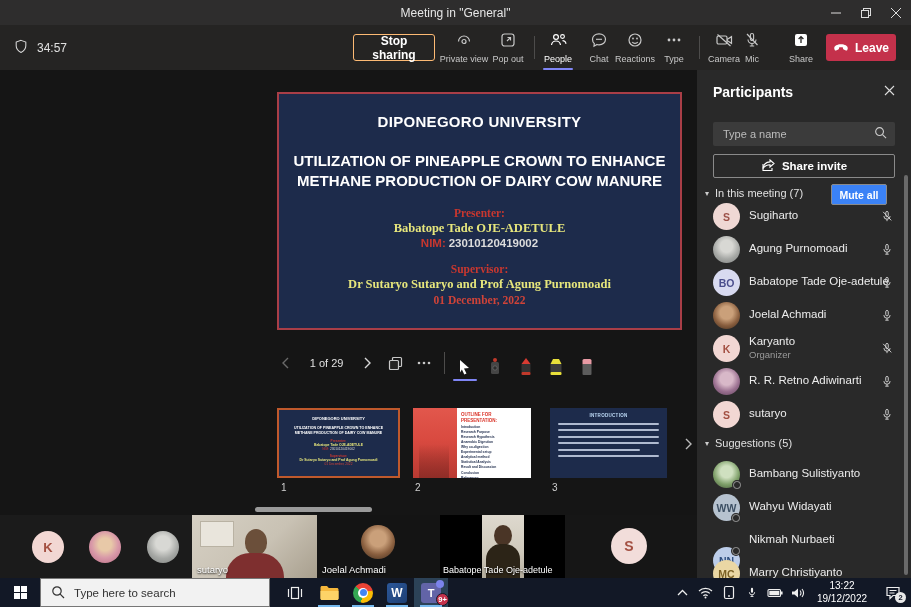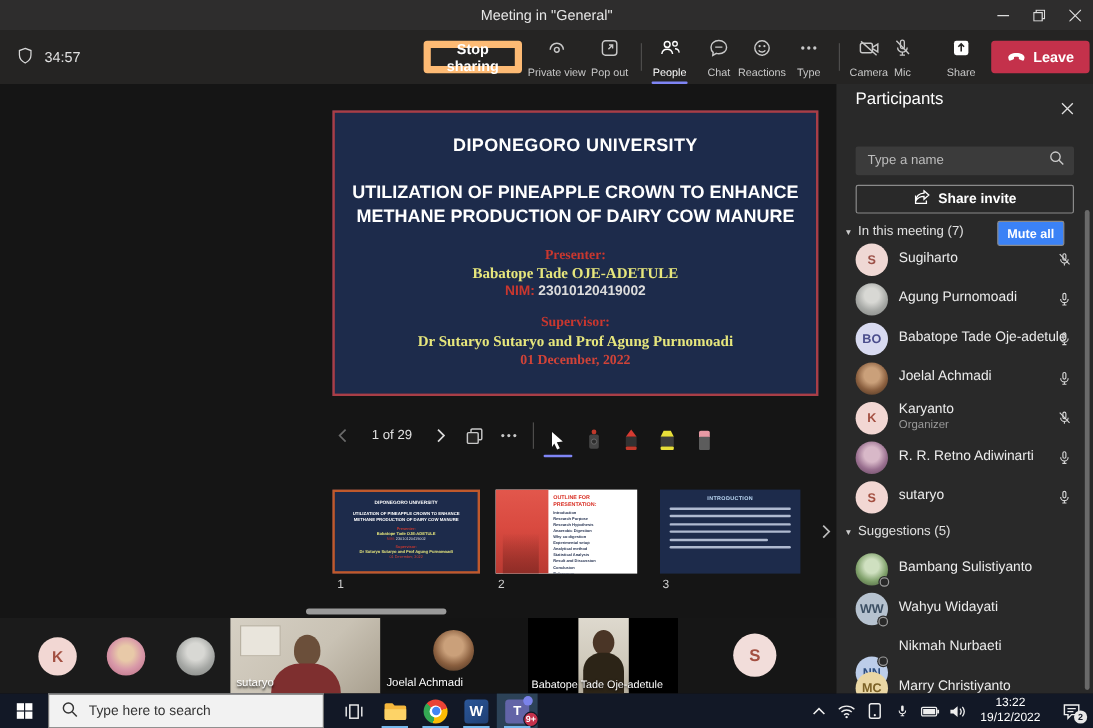"Stop sharing" #stopshare { border: 6px solid #fdba74 -> 1px solid #fdba74 }
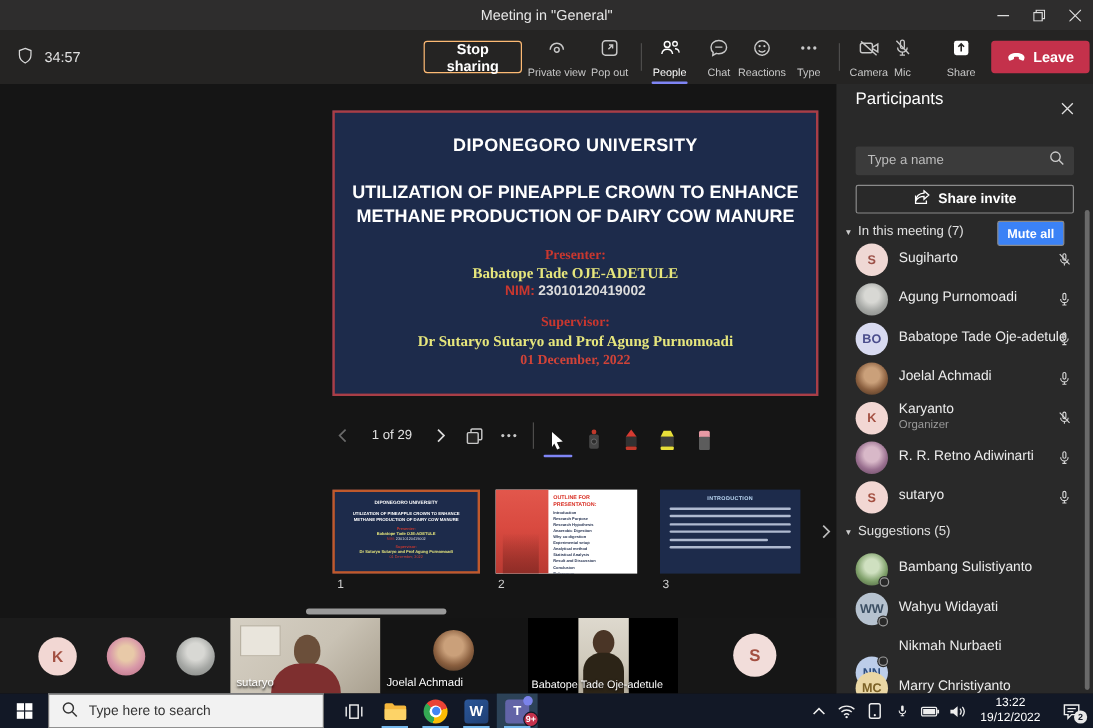"Leave" #leavebtn { width: 82px -> 70px }
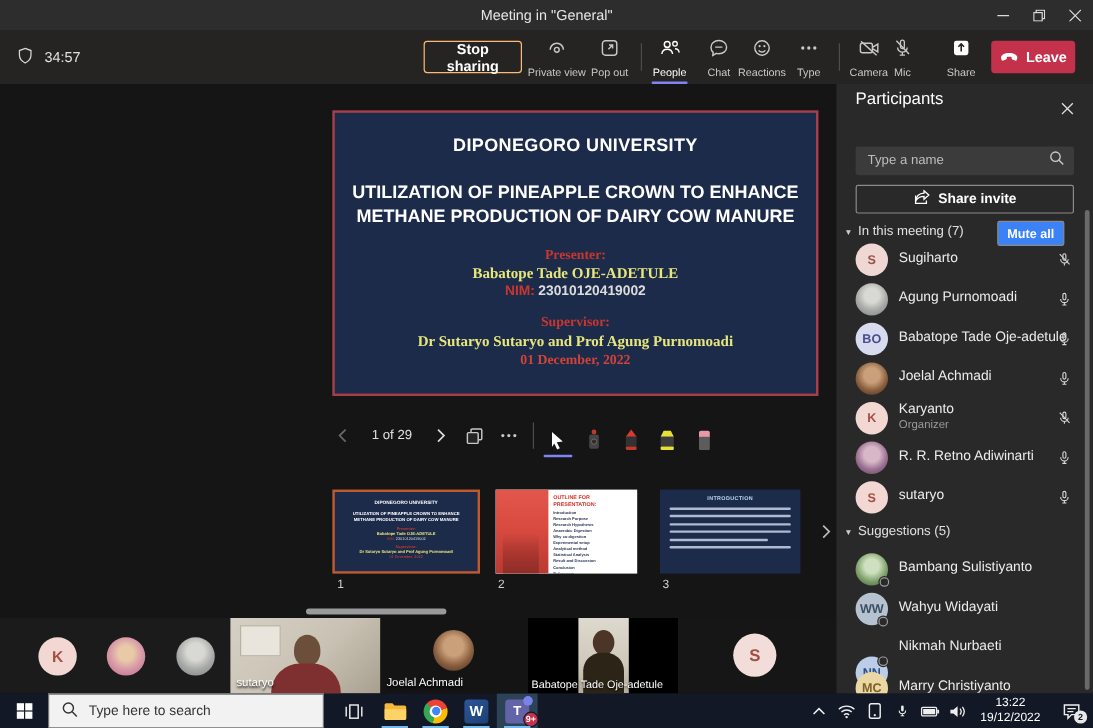"Participants" #ptitle { font-weight: 400 -> 700; top: 4px -> 14px }
